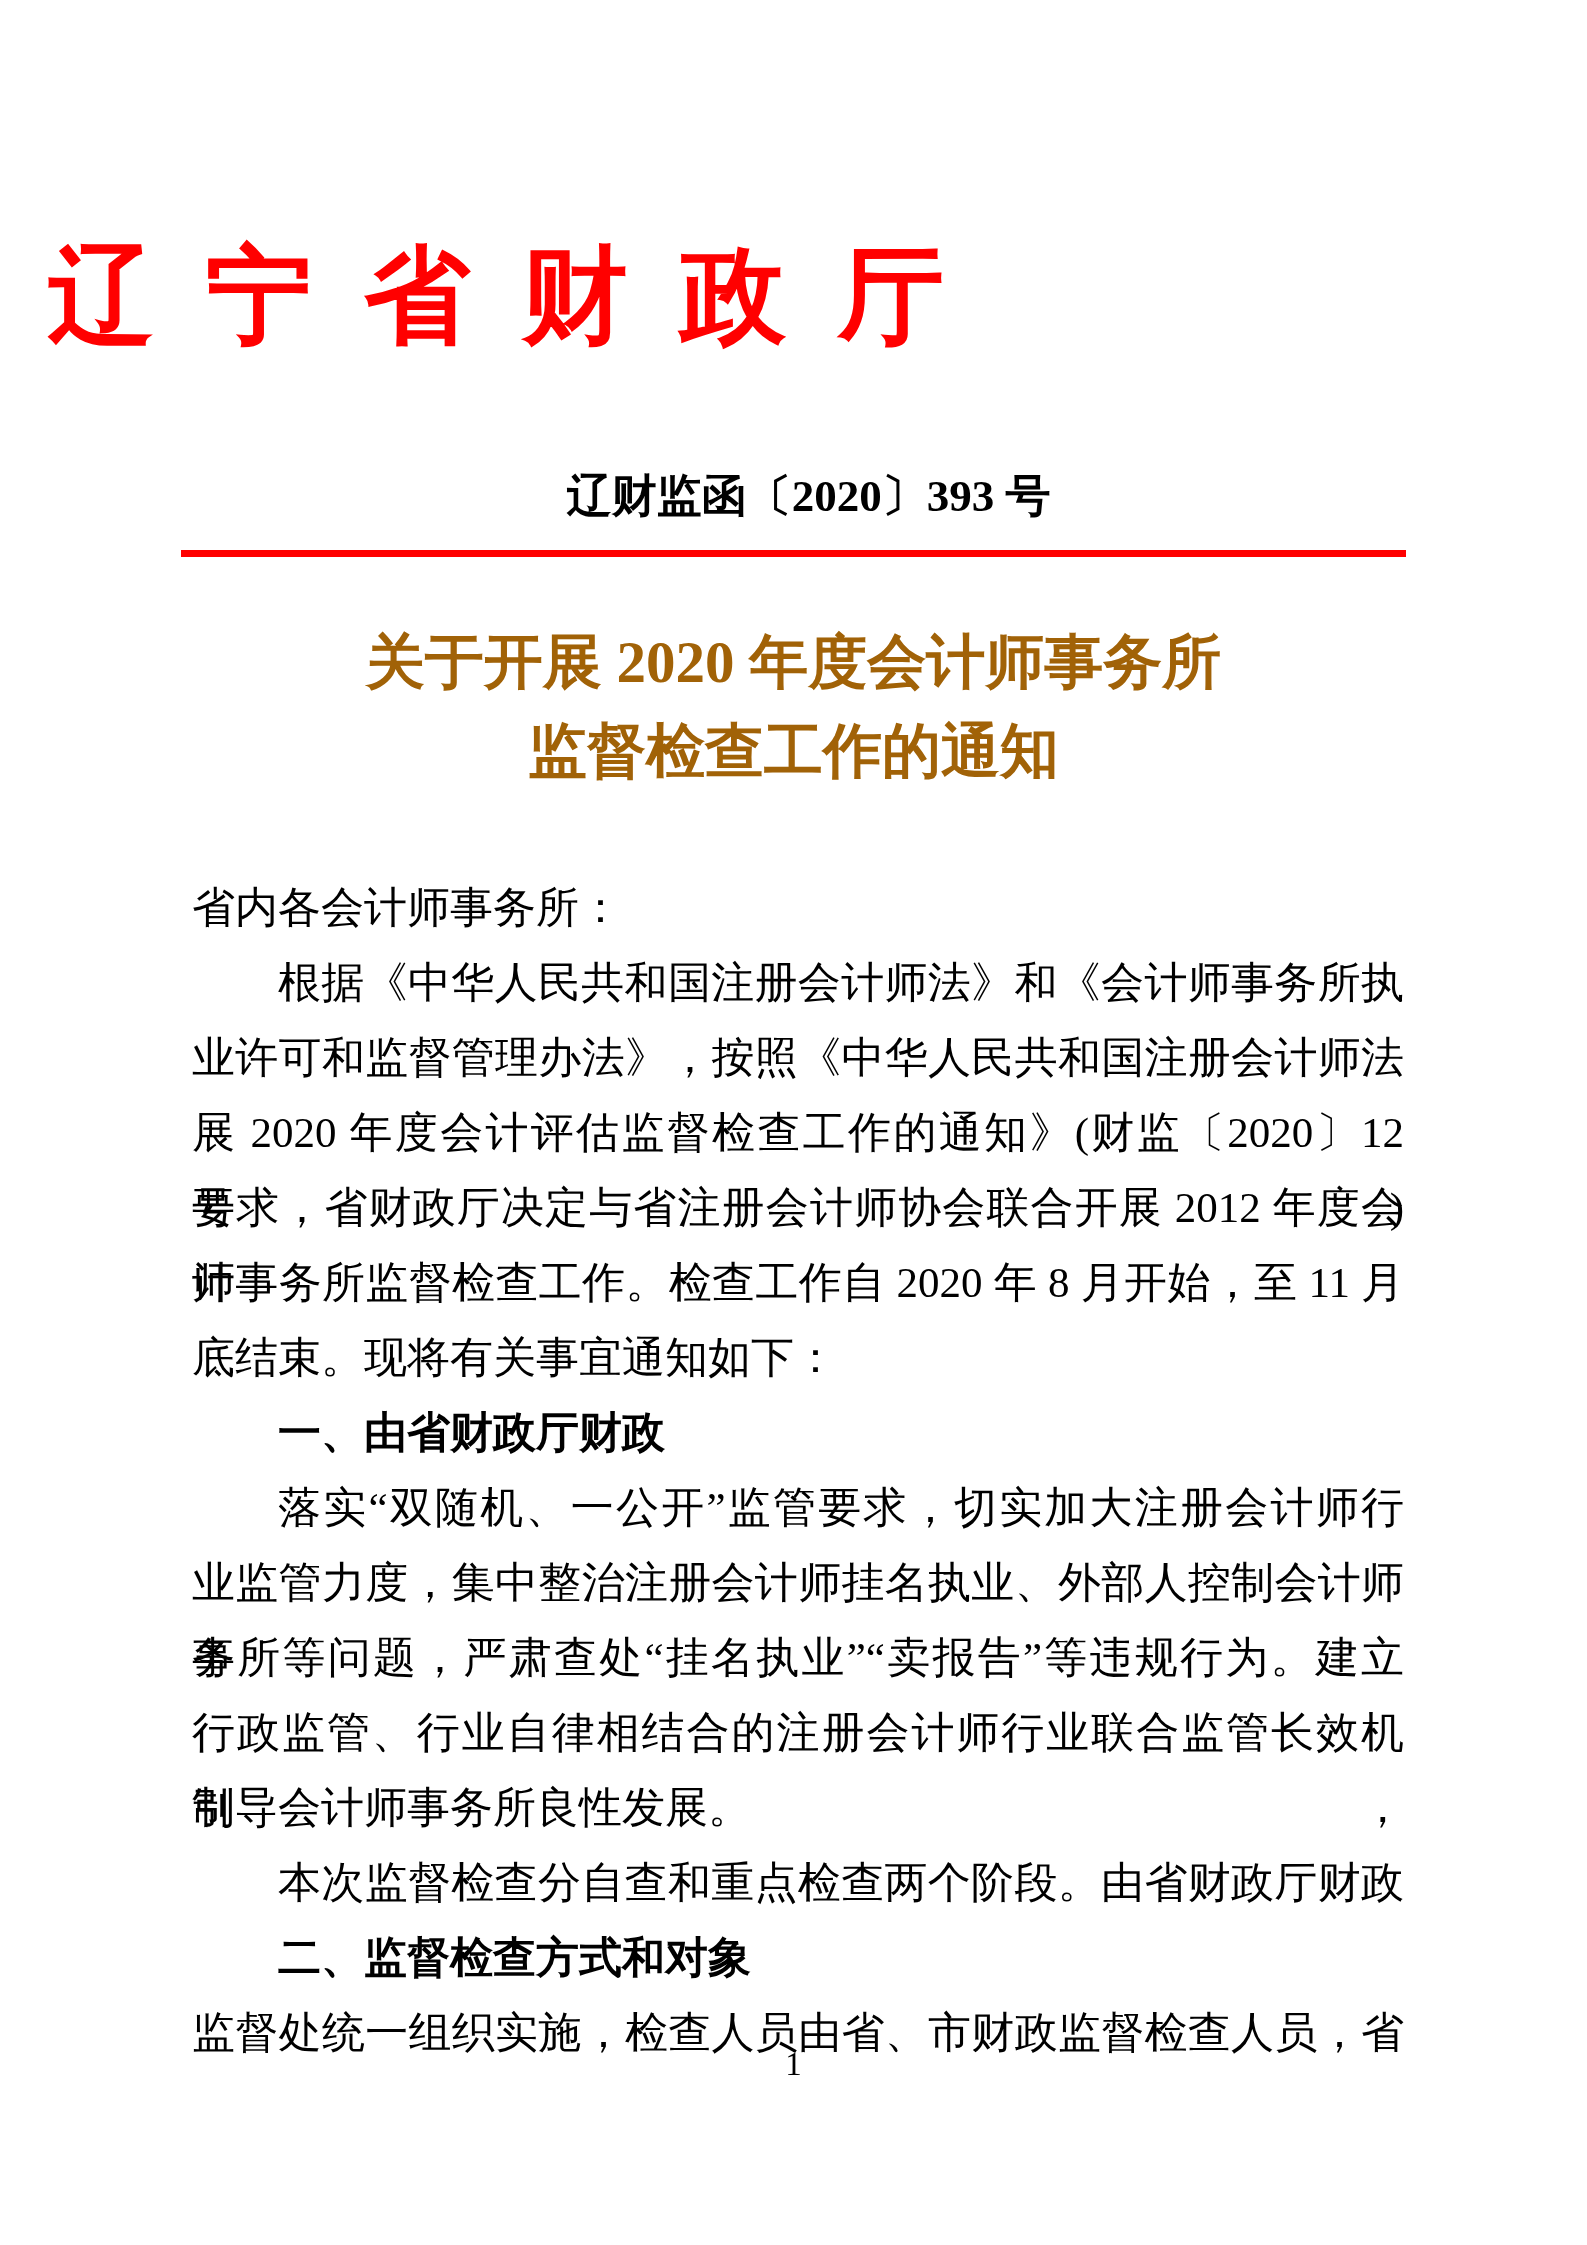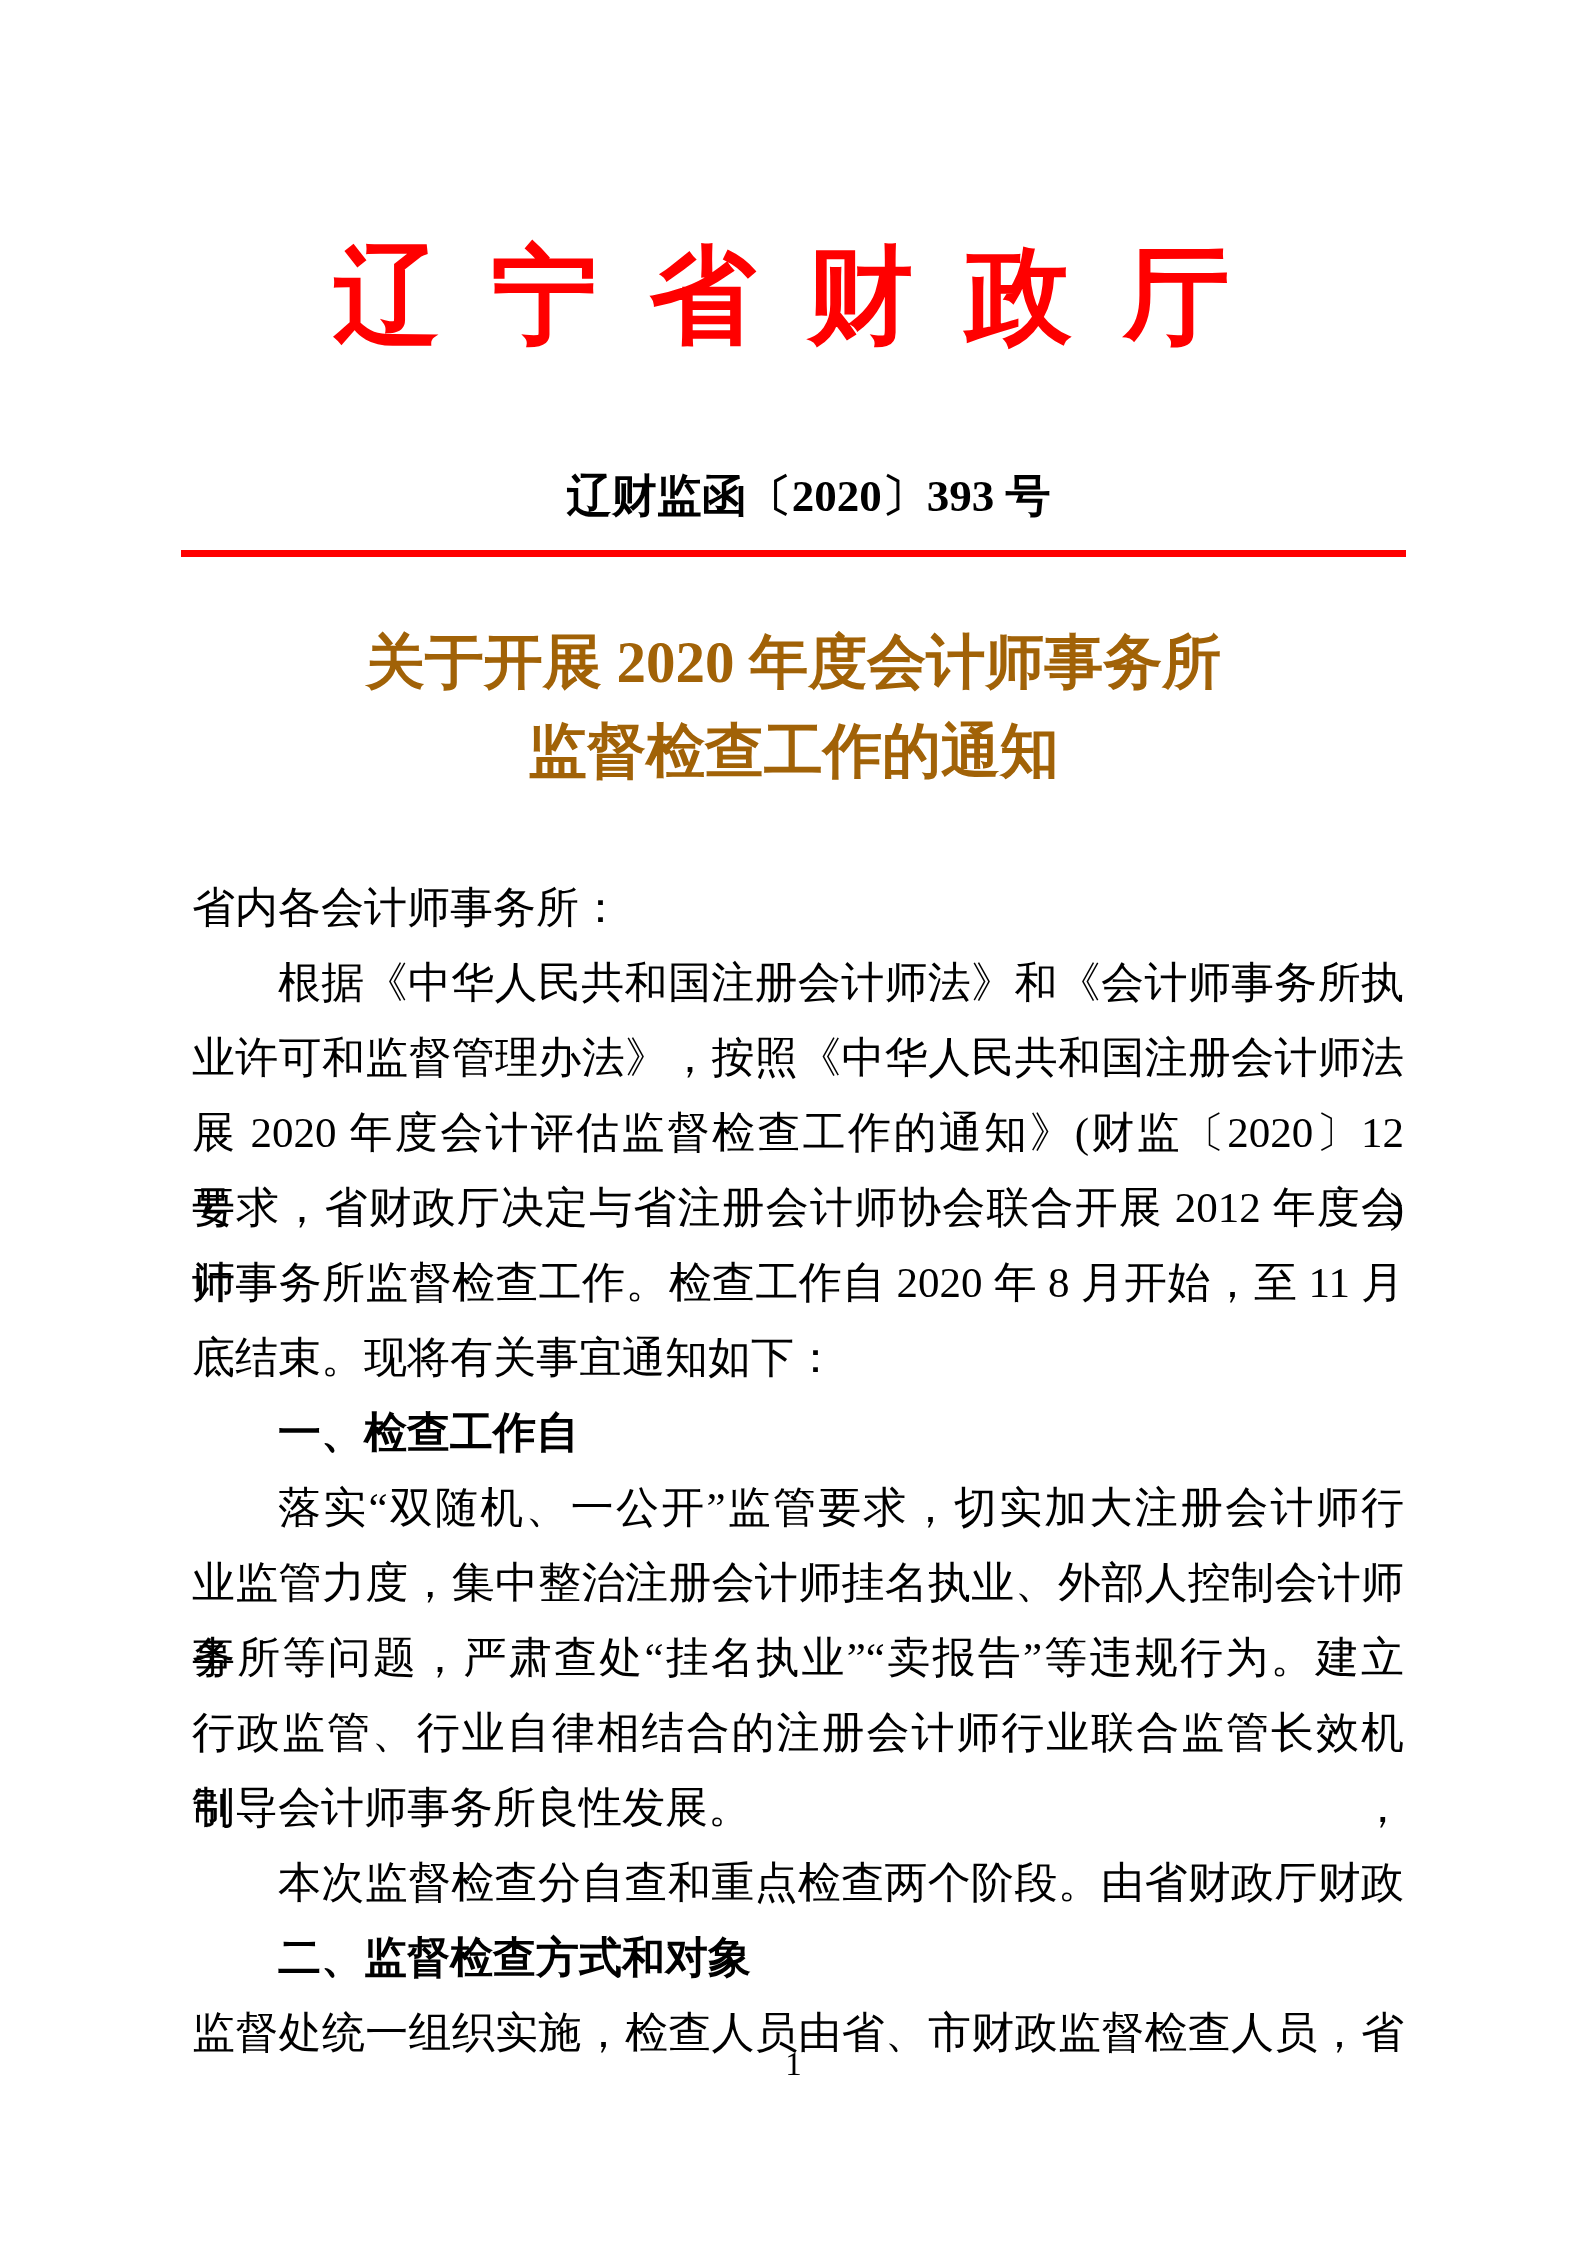"辽宁省财政厅" .letterhead { padding-left: 28px -> 48px; text-align: center -> left }
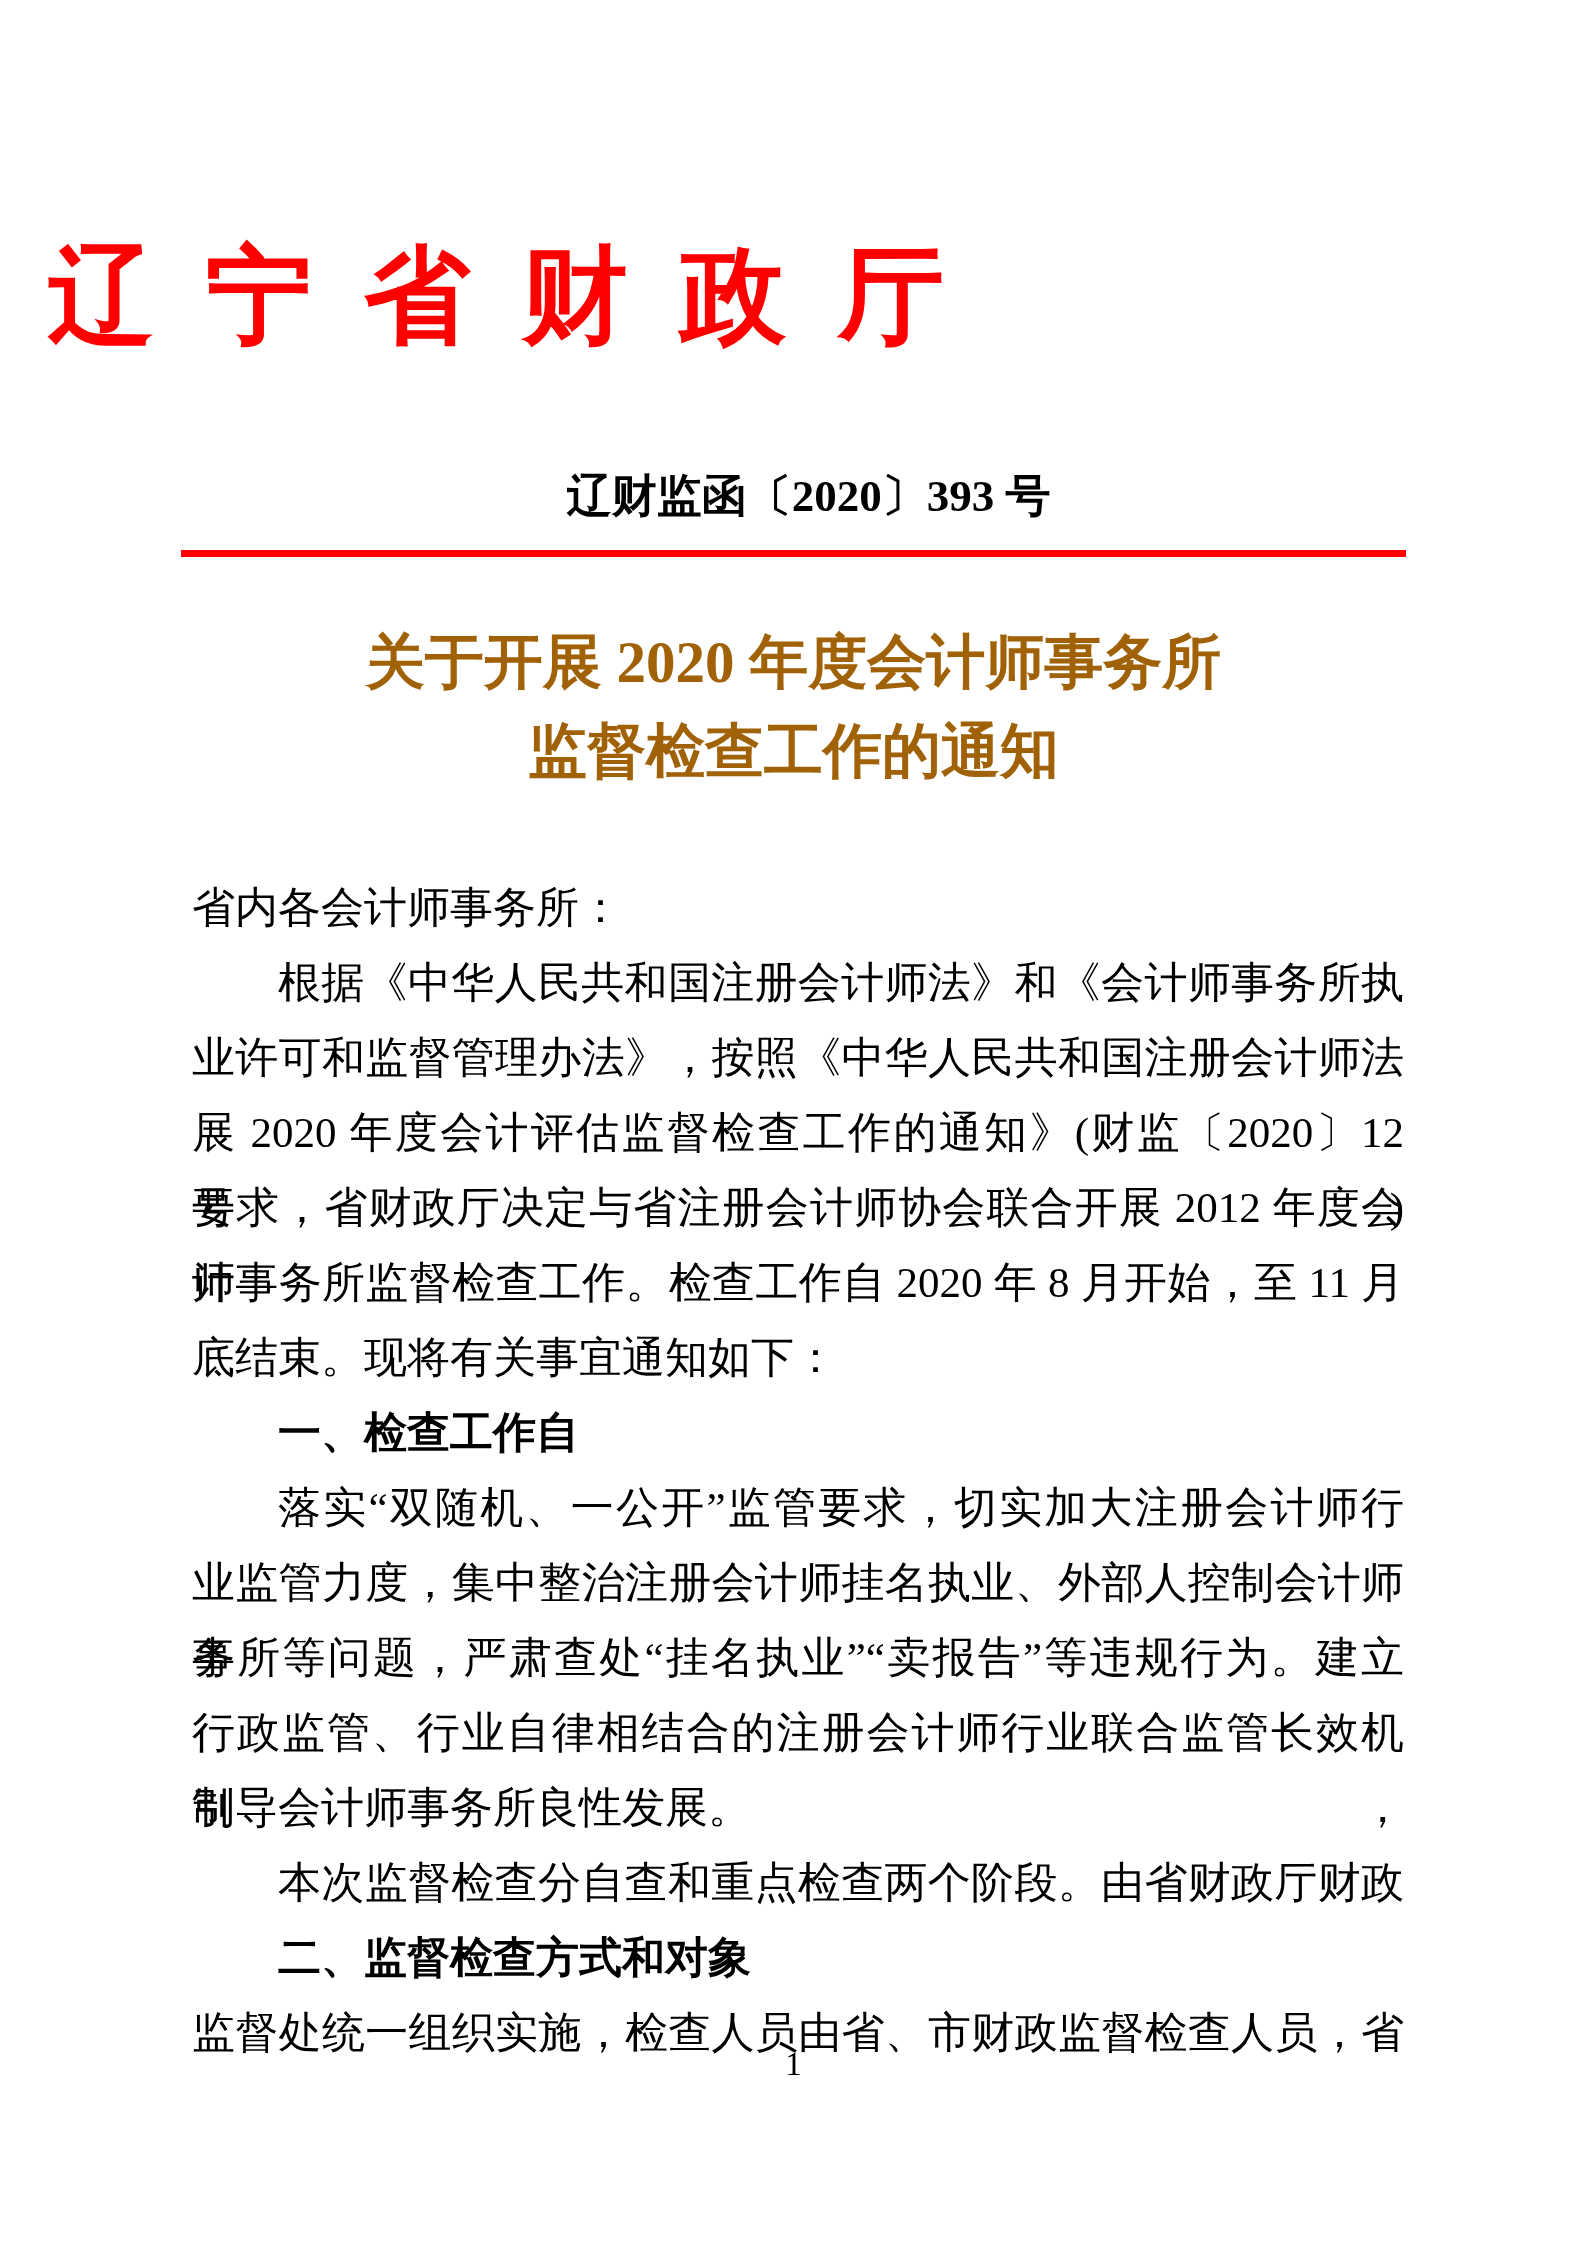"一、检查工作自" div.line { text: 检查工作自 -> 由省财政厅财政 }
